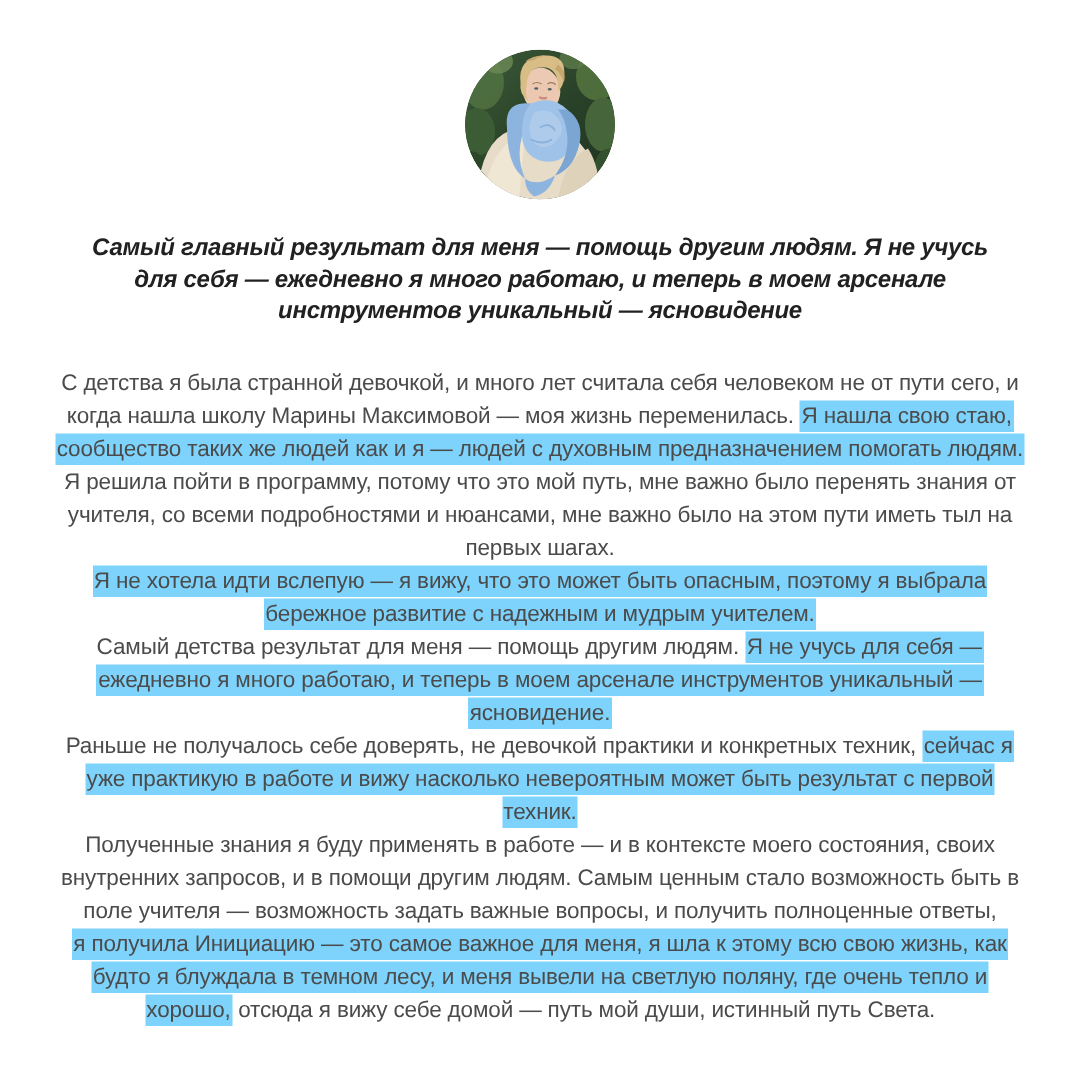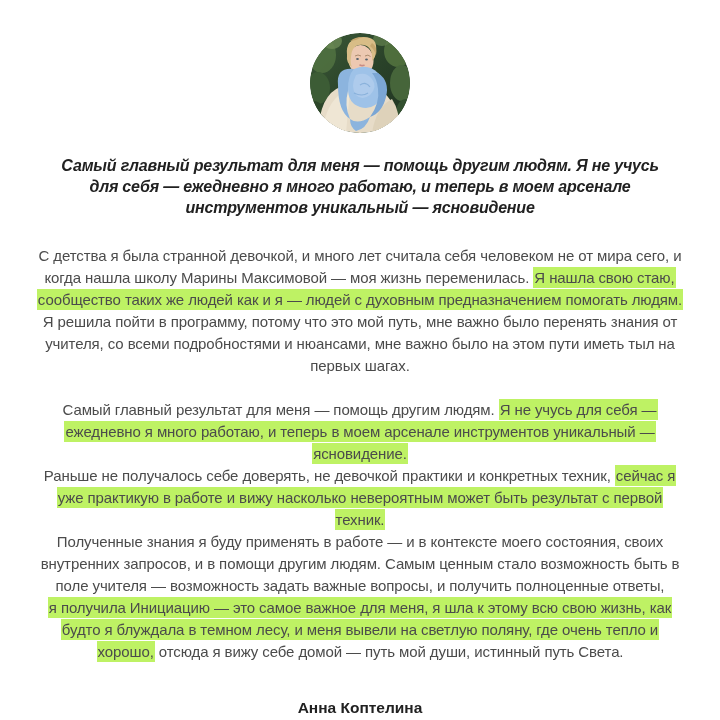"С детства я была странной" span { text: мира -> пути }
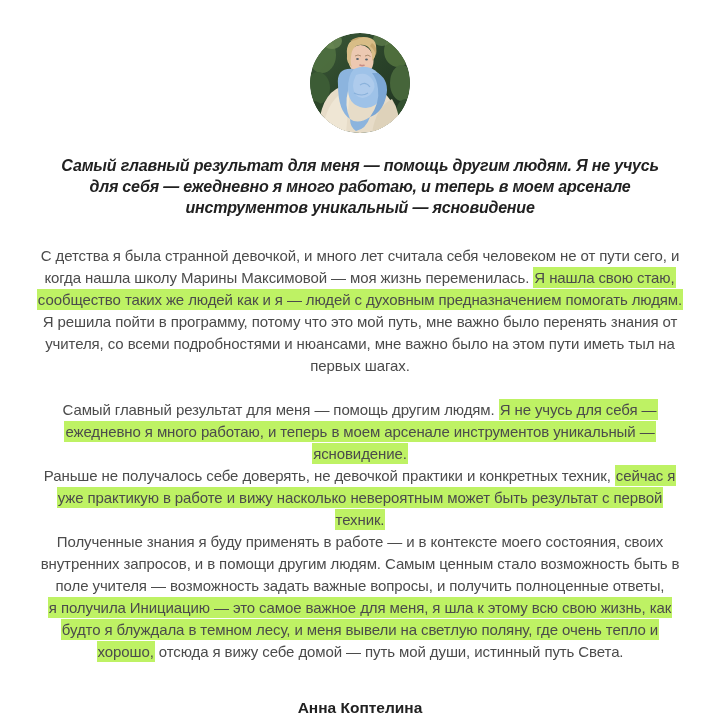"Я нашла свою стаю, сообщество" .hl { background: #bef264 -> #7dd3fc }
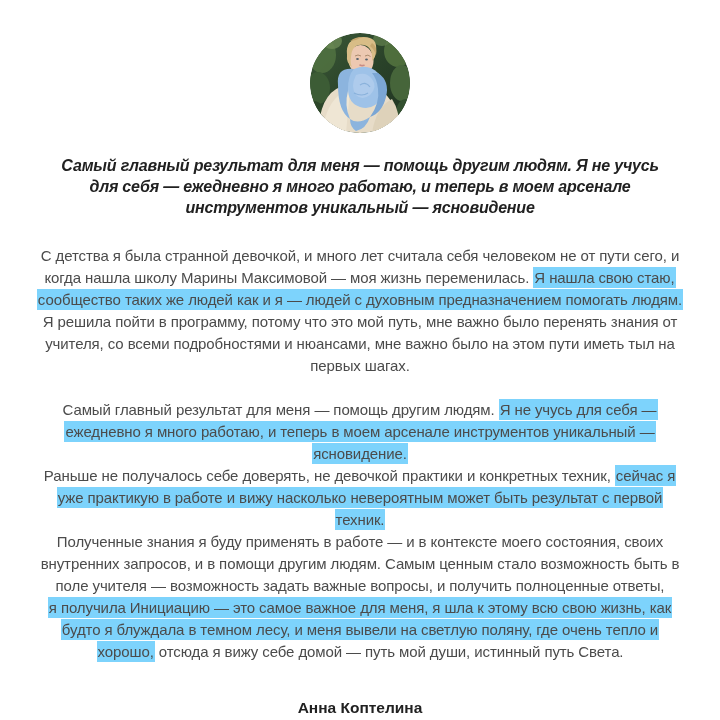"Я не хотела идти вслепую" span.hl { html: none -> <span>Я не хотела идти вслепую — я вижу, что это может быть опасным, поэтому я выбрала бережное развитие с надежным и мудрым учителем.</span> }
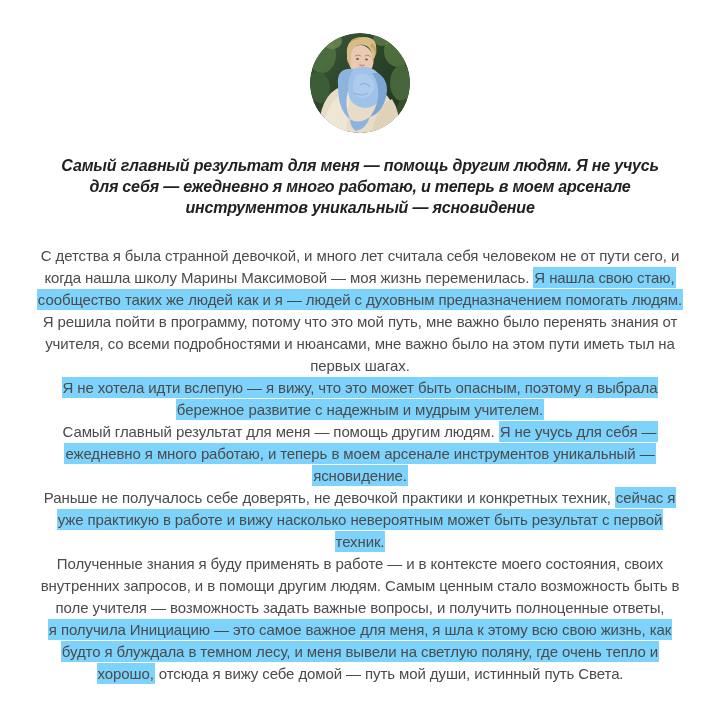"Самый главный результат для меня — помощь другим людям." span { text: главный -> детства }
